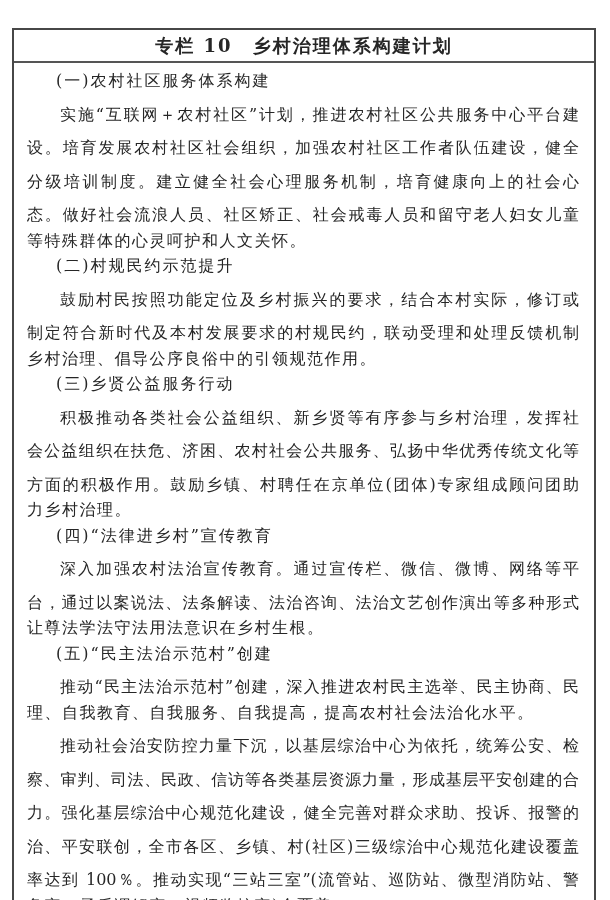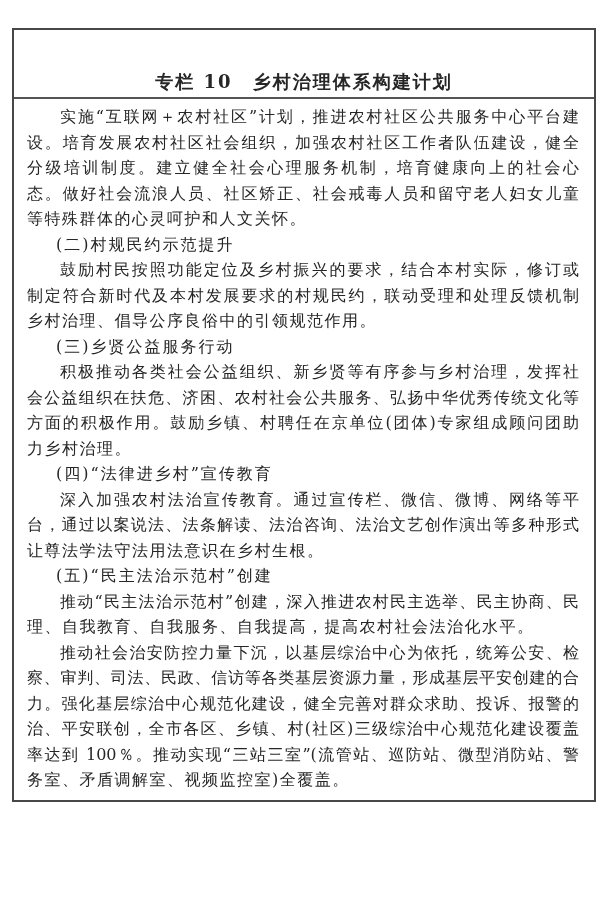"专栏 10 乡村治理体系构建计划" .panel-title { margin-top: 36px -> none }
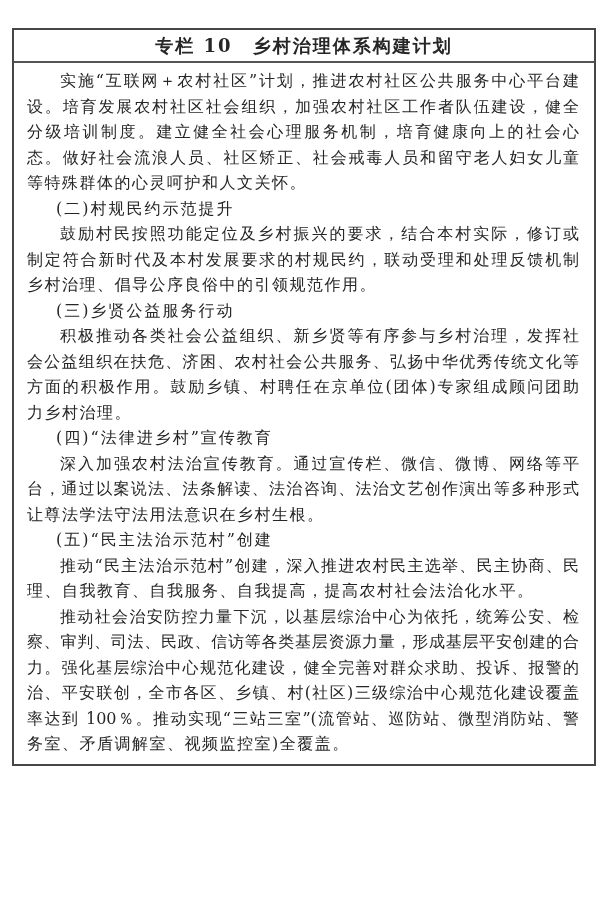"(一)农村社区服务体系构建" div.line { html: none -> <div>(一)农村社区服务体系构建</div> }
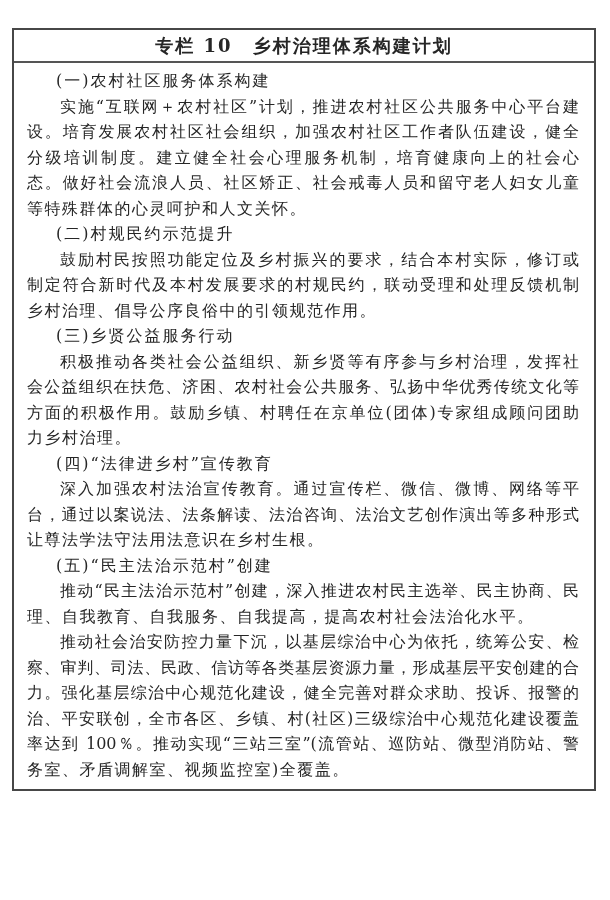"实施“互联网＋农村社区”计划，推进农村社区公共服务中心平台建" .line.fill { margin-top: none -> 8px }
